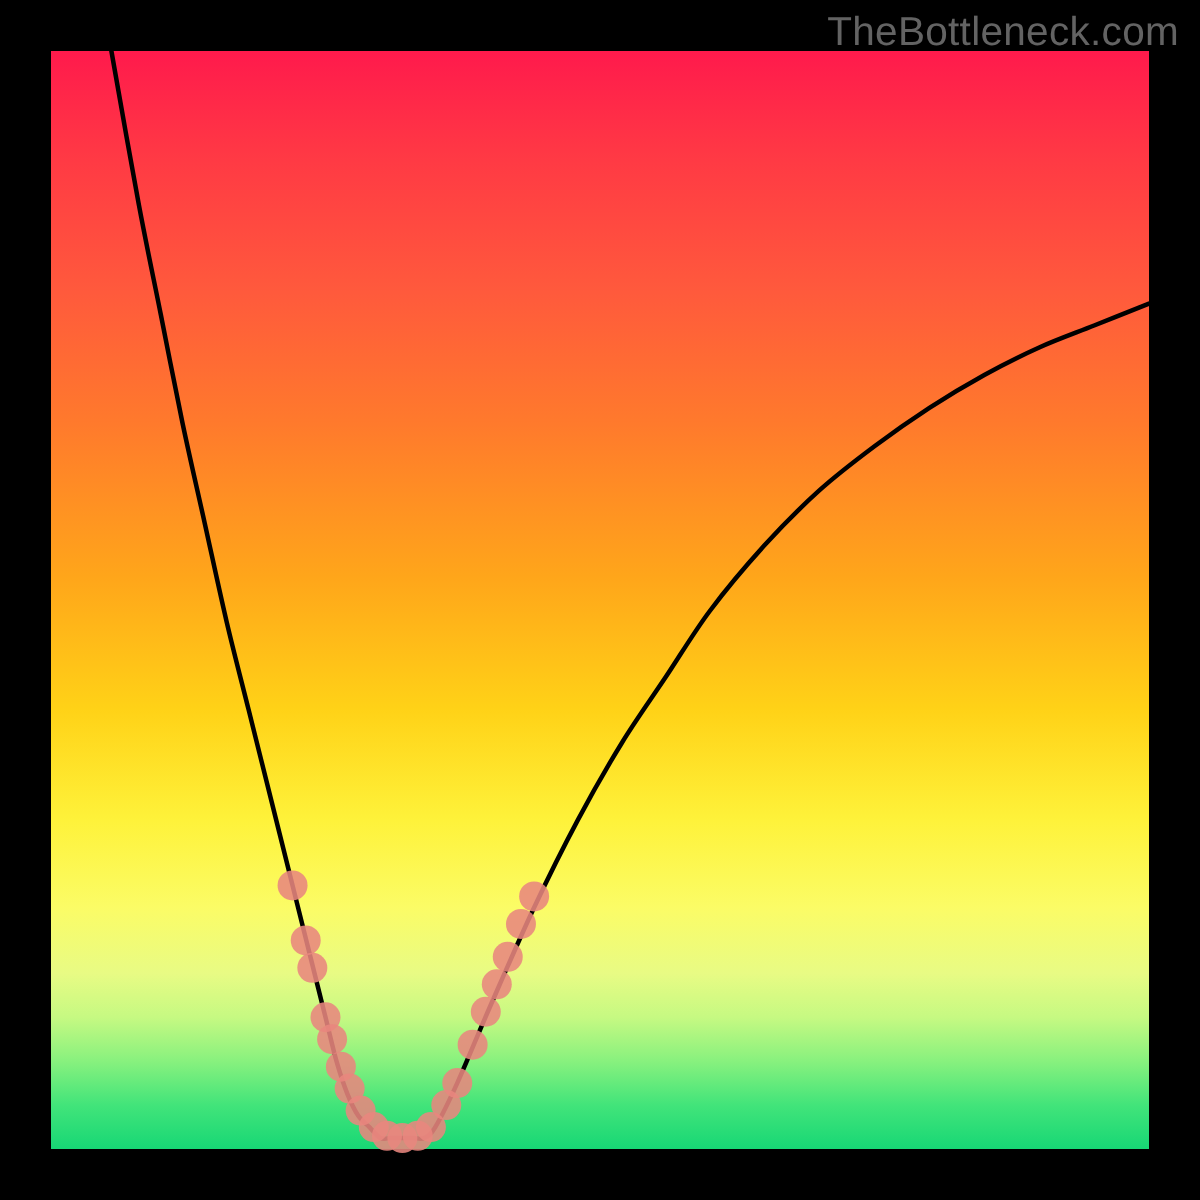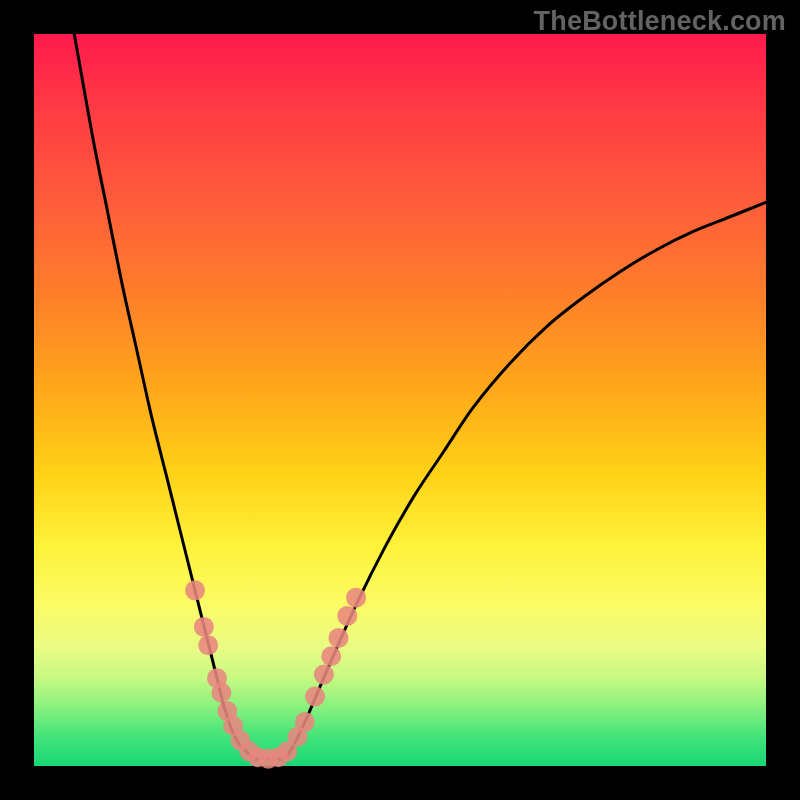"TheBottleneck.com" .watermark { font-weight: 700 -> 400 }
